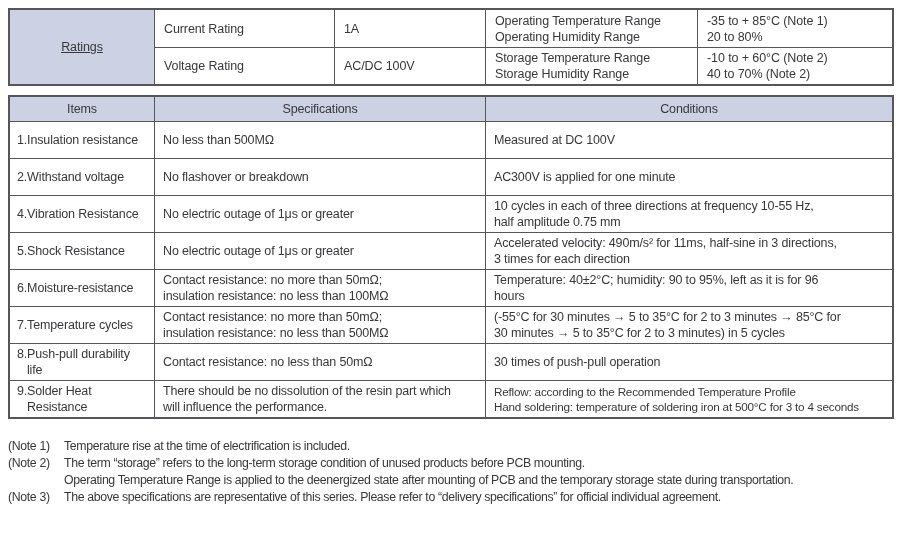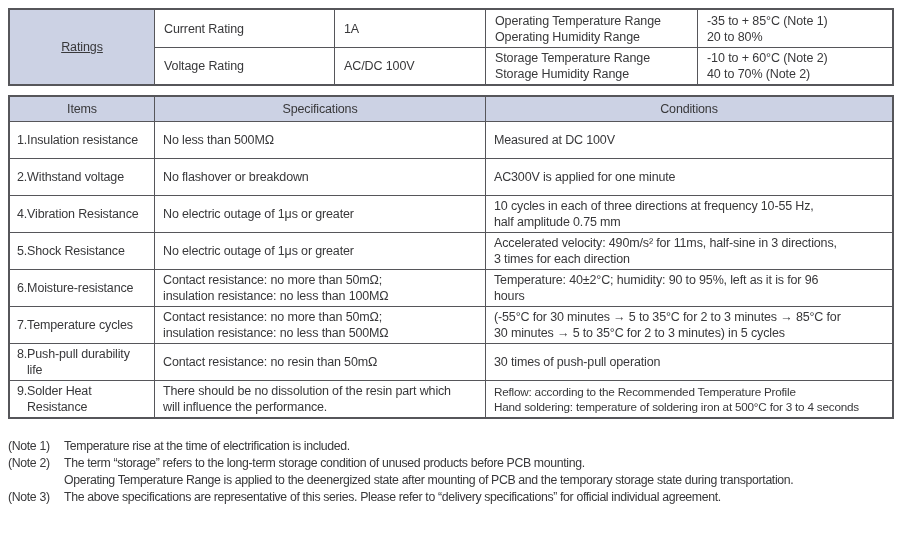"Contact resistance: no resin than" div.cell { text: resin -> less }
